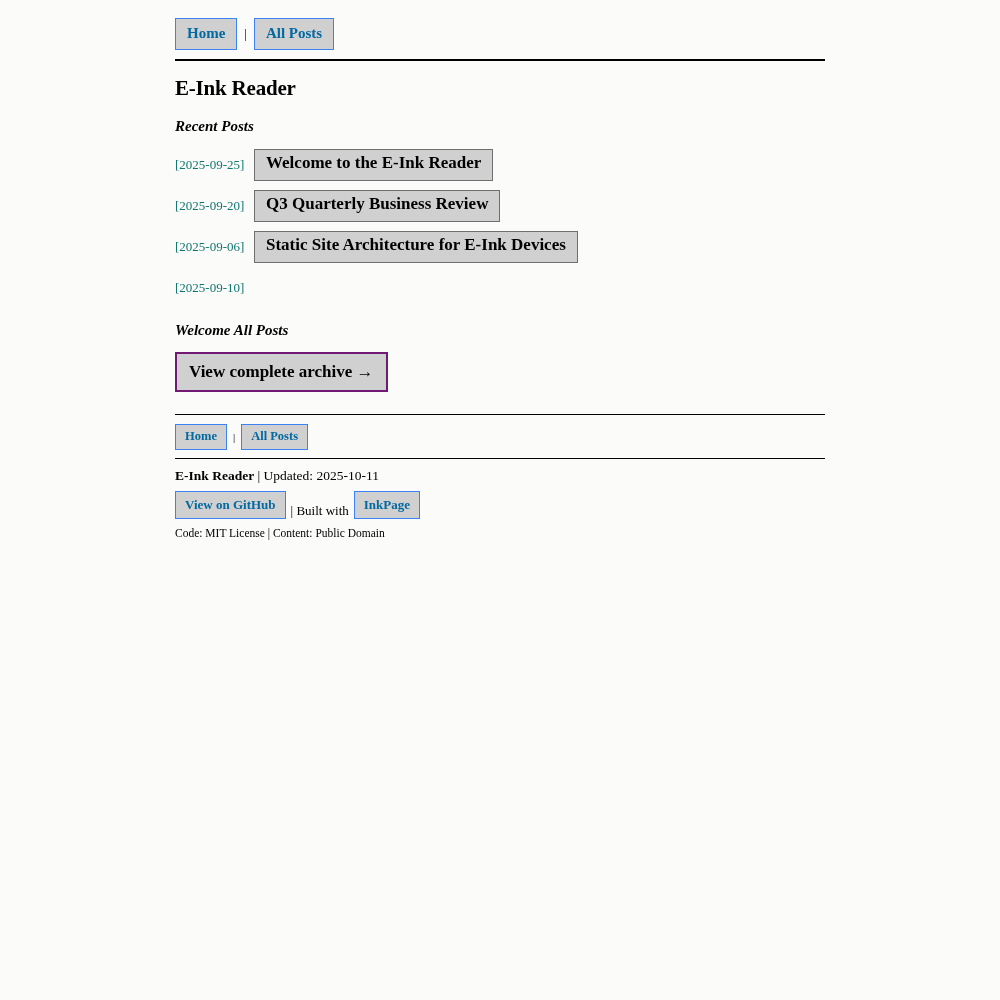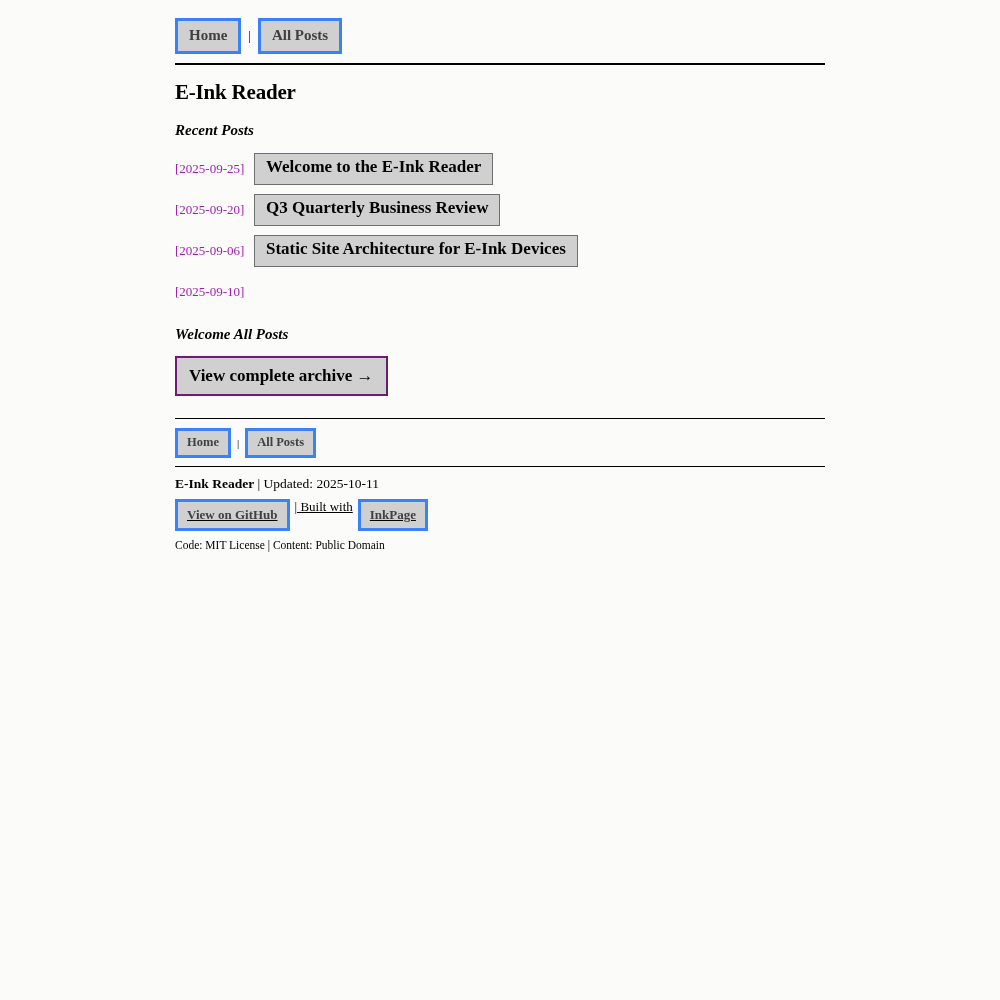"Home" .navbtn { border: 3px solid #3b82f6 -> 1px solid #3b82f6; color: #404040 -> #0369a1 }
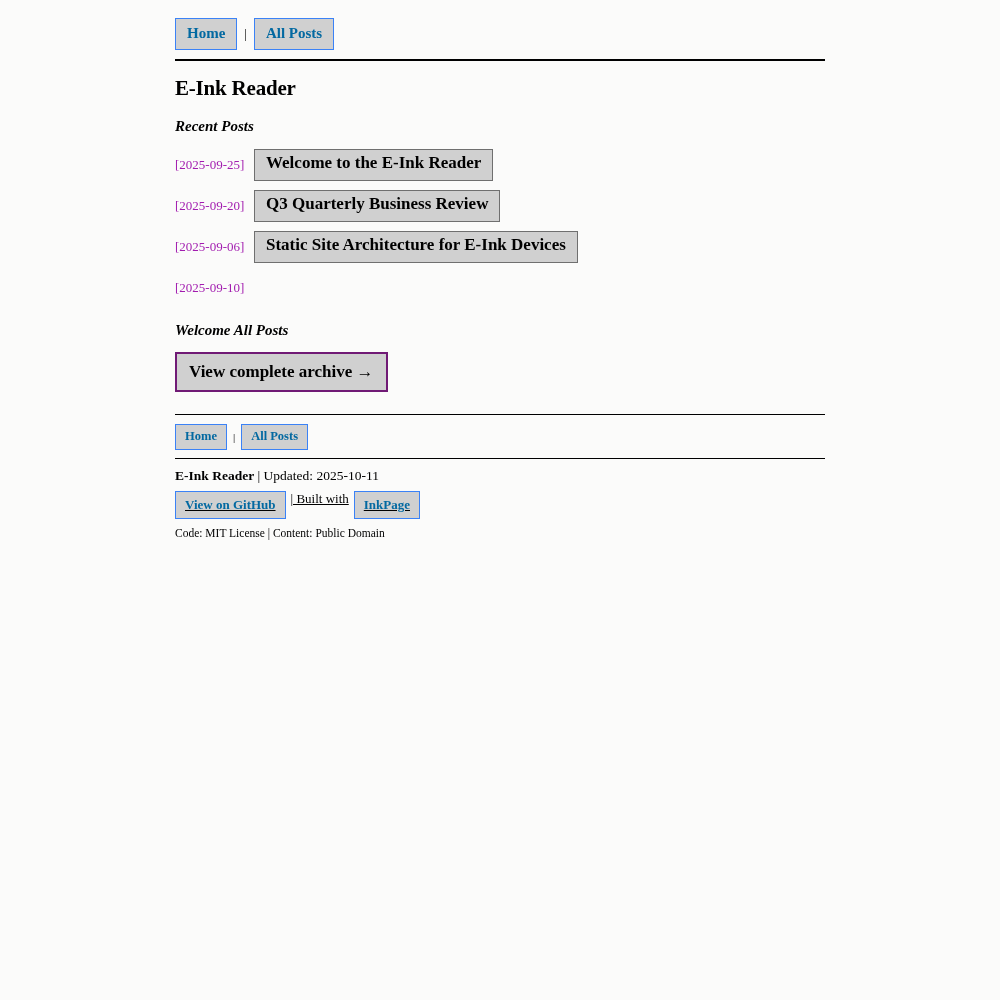"[2025-09-25]" .postdate { color: #a21caf -> #0f766e }
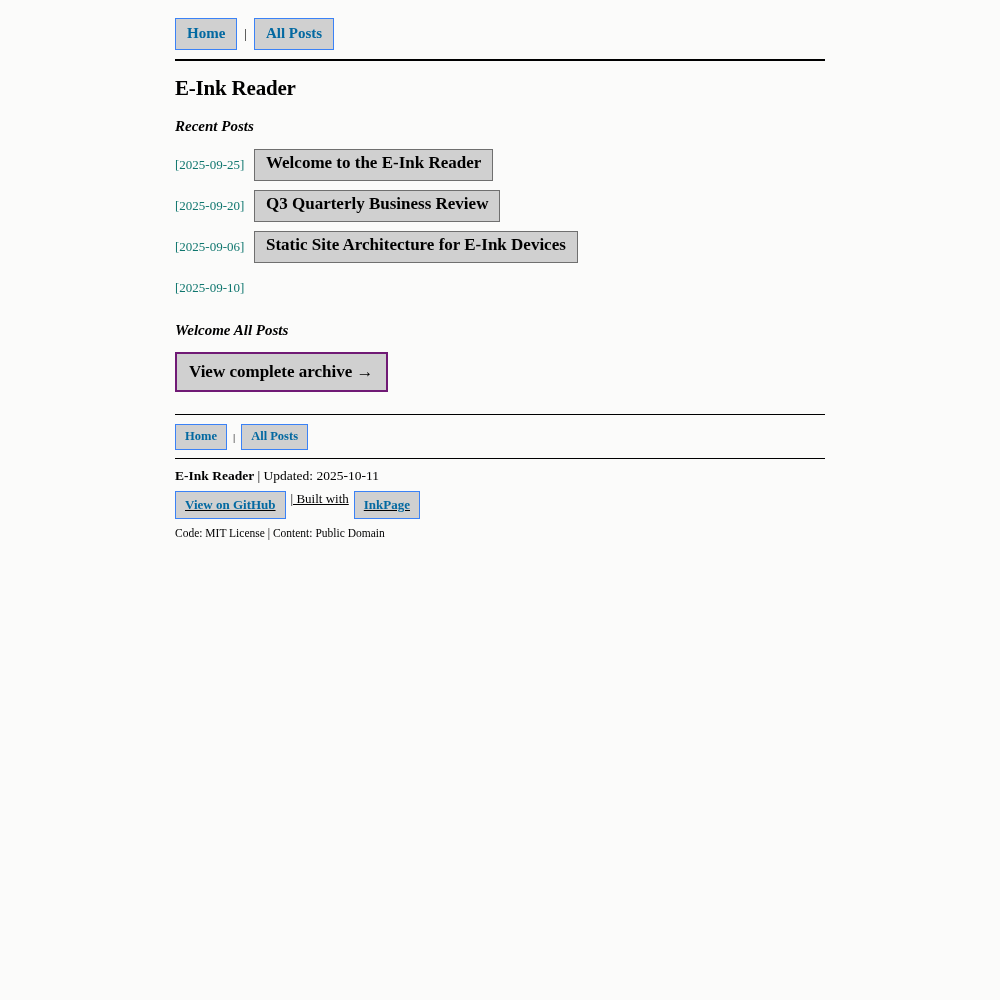"View on GitHub" .linkline { align-items: flex-start -> flex-end; text-decoration: underline -> none }
